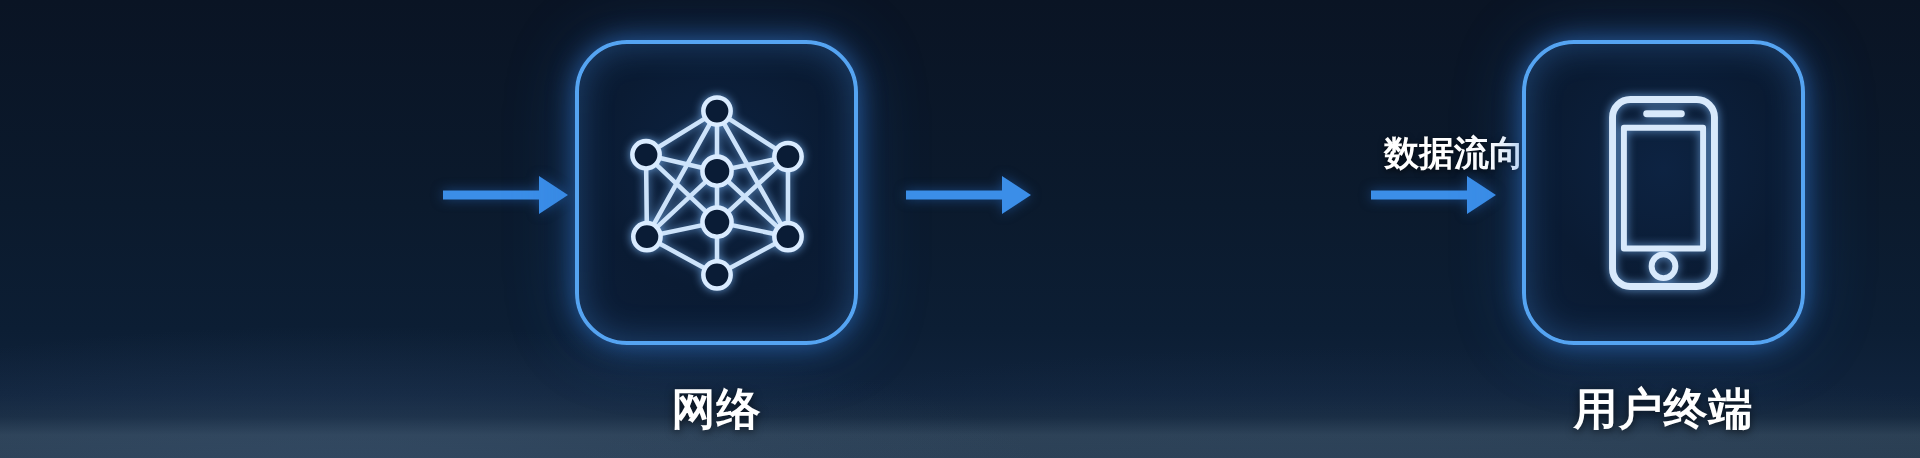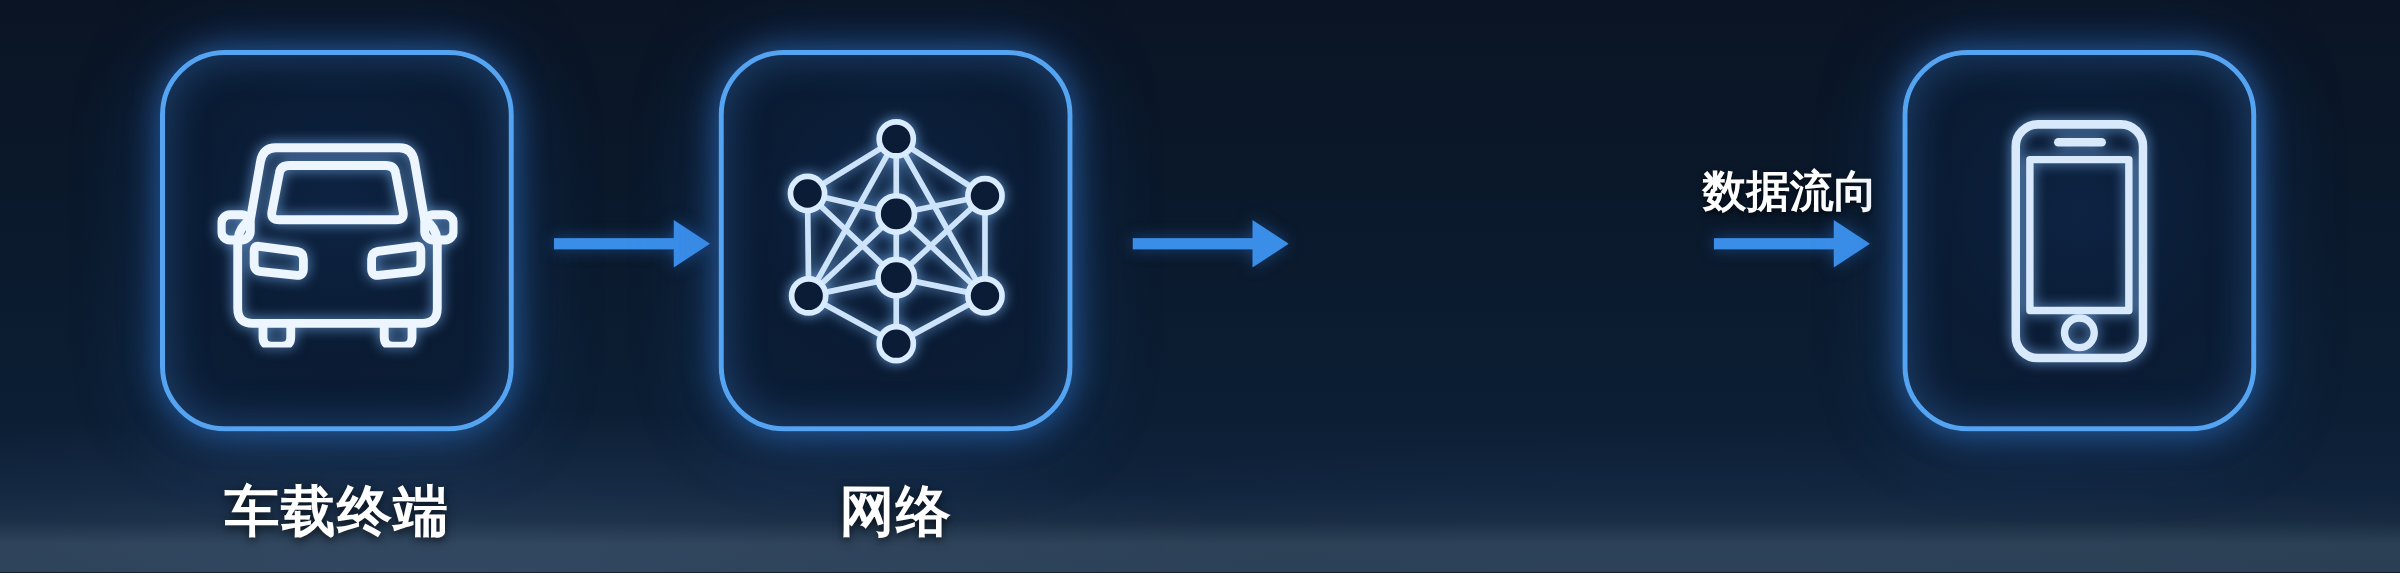"数据流向" .flow-label { left: 1347px -> 1384px; text-align: center -> none }
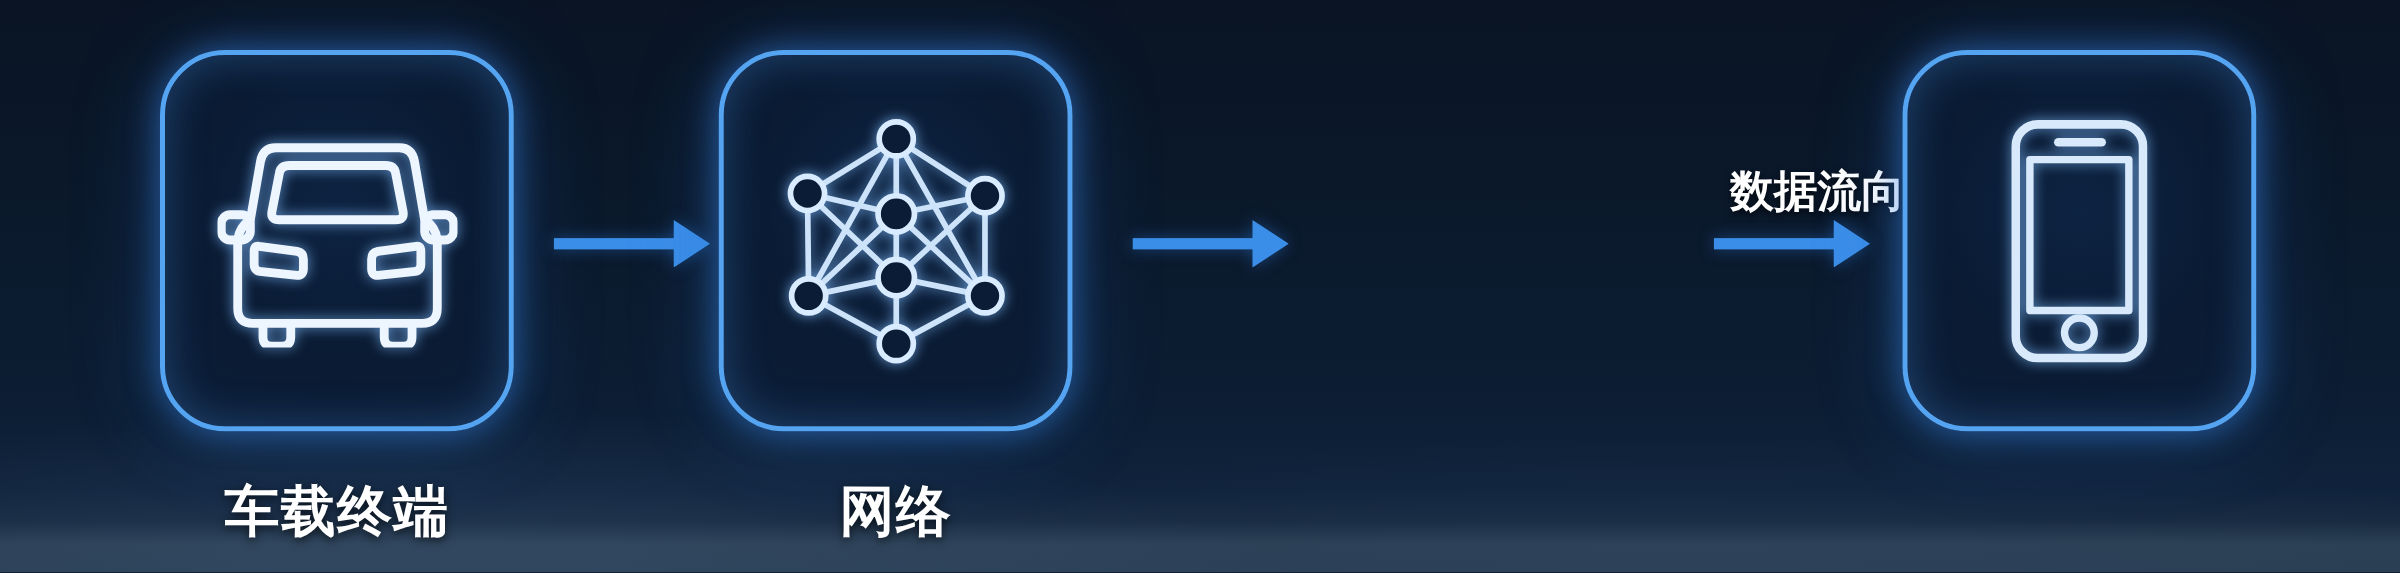"车载终端" div.node { html: <div> <div> <svg> <g> <rect></rect> <rect></rect> <path></path> <path></path> <path></path> <path></path> <path></path> <path></path> </g> </svg> </div> <div>车载终端</div> </div> -> none }
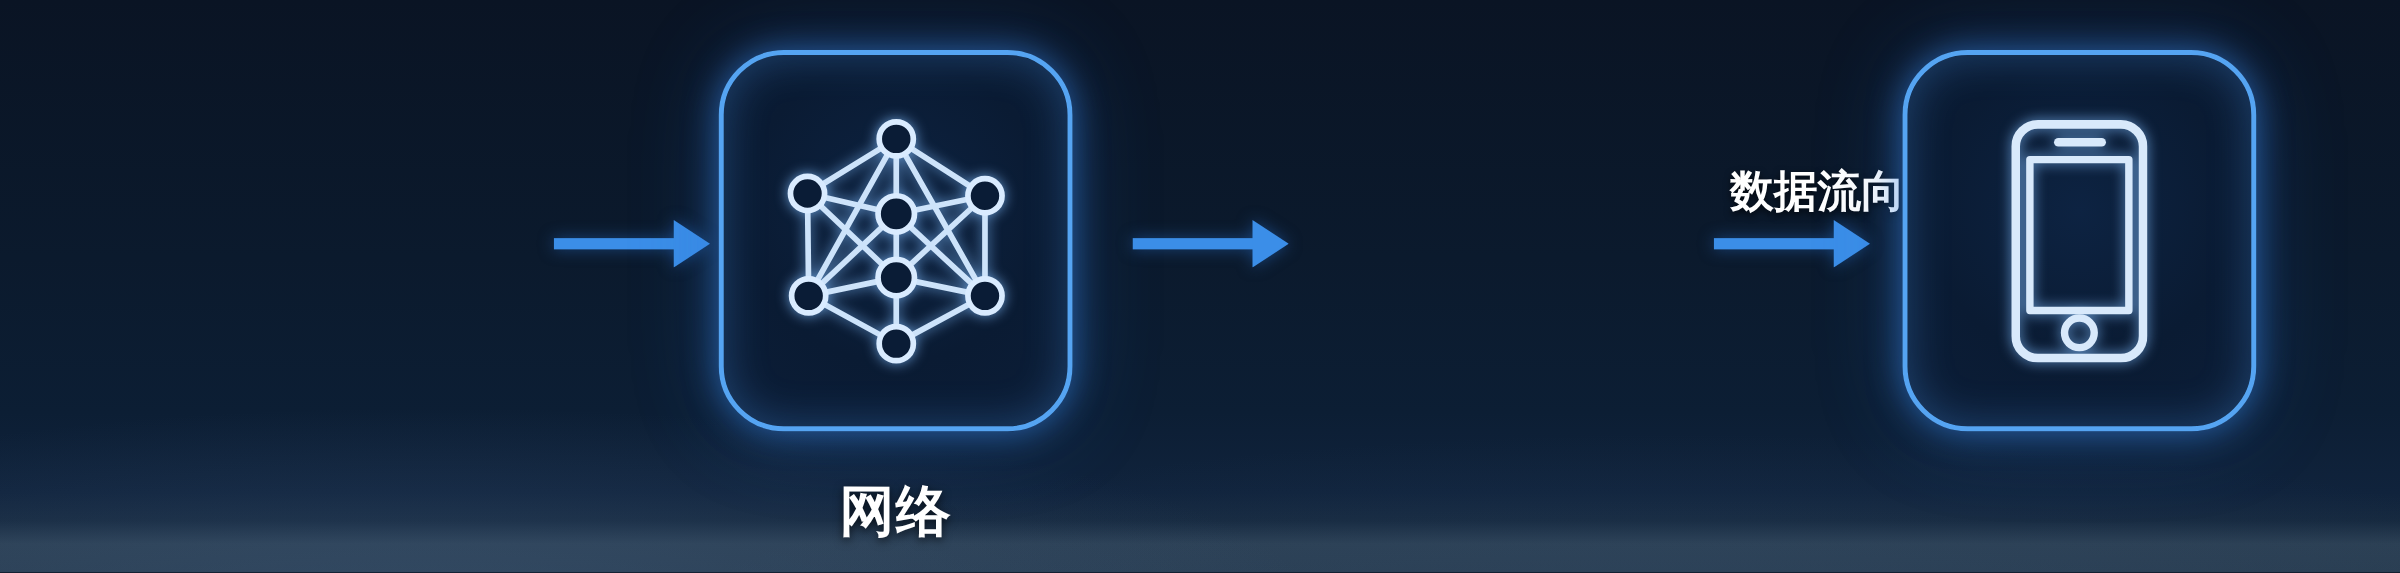"用户终端" div.label { html: none -> <div>用户终端</div> }
